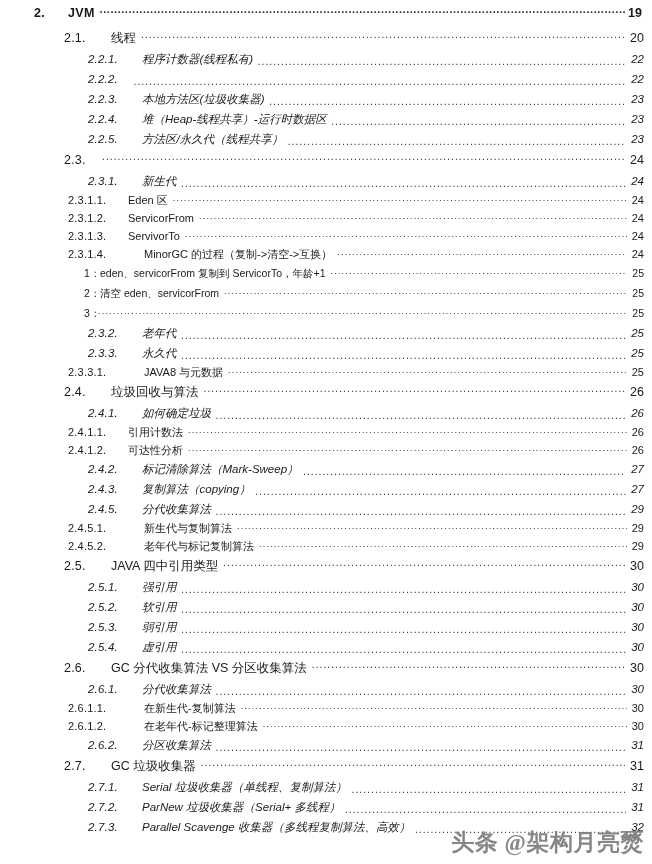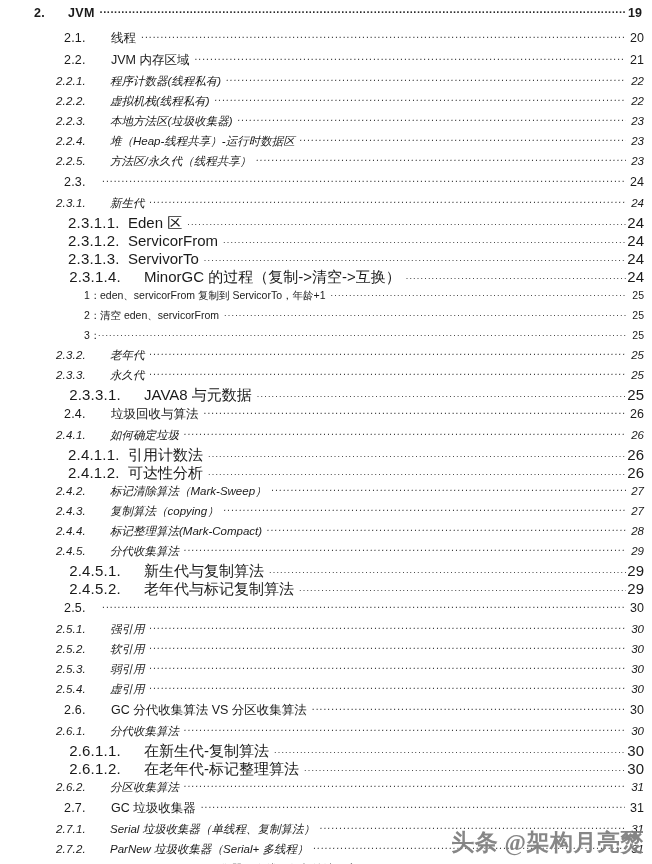"2.2." div.toc-row { html: <div> <span>2.2.</span> <span>JVM 内存区域</span> <span></span> <span>21</span> </div> -> none }
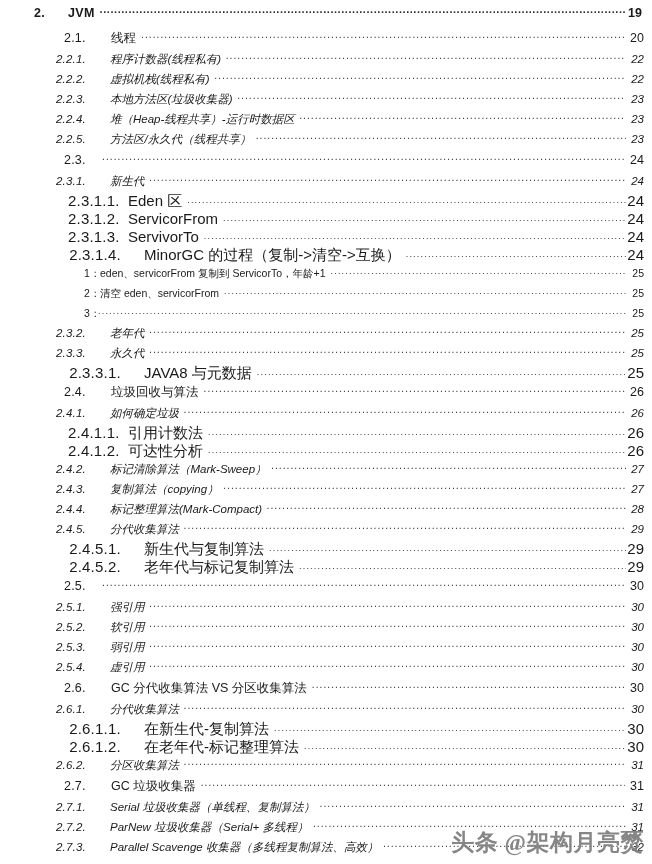"2.2.1." .lvl3 { align-items: none -> flex-end; padding-left: 56px -> 88px }
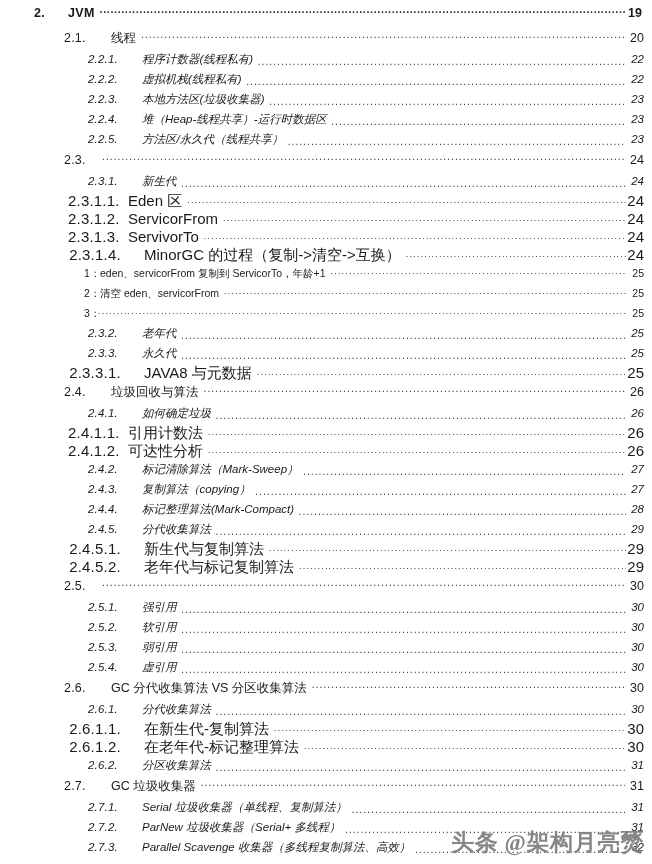"虚拟机栈(线程私有)" span.title { html: <span>虚拟机栈(线程私有)</span> -> none }
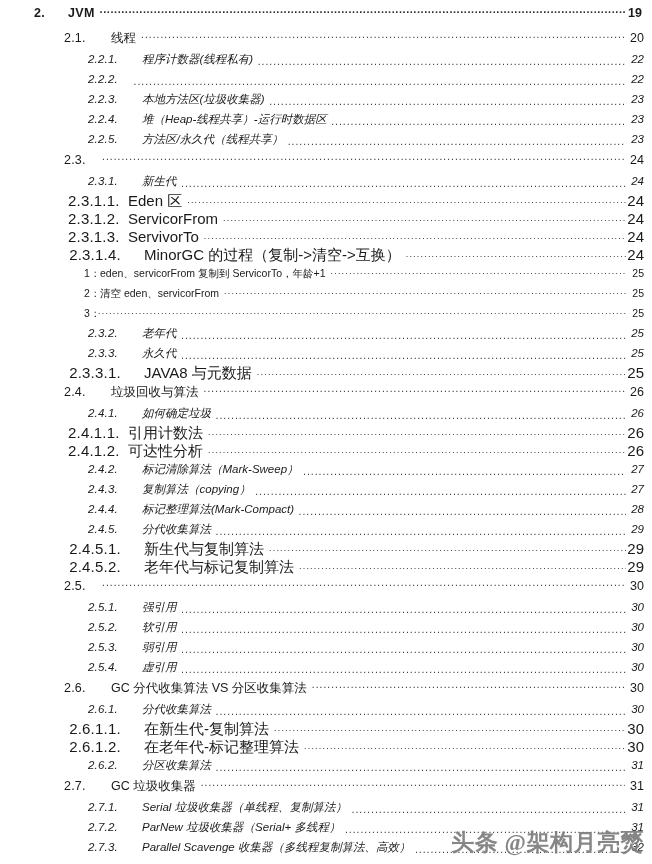"2.3.1.1." .lvl4 { font-size: 15px -> 11px }
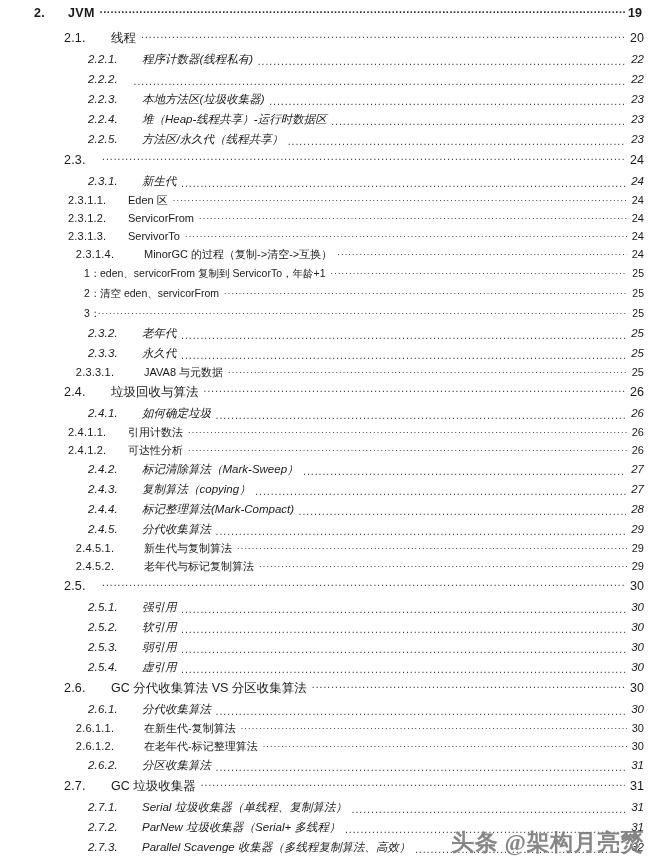"2.3.1.4." .lvl4w .num { text-align: center -> none }
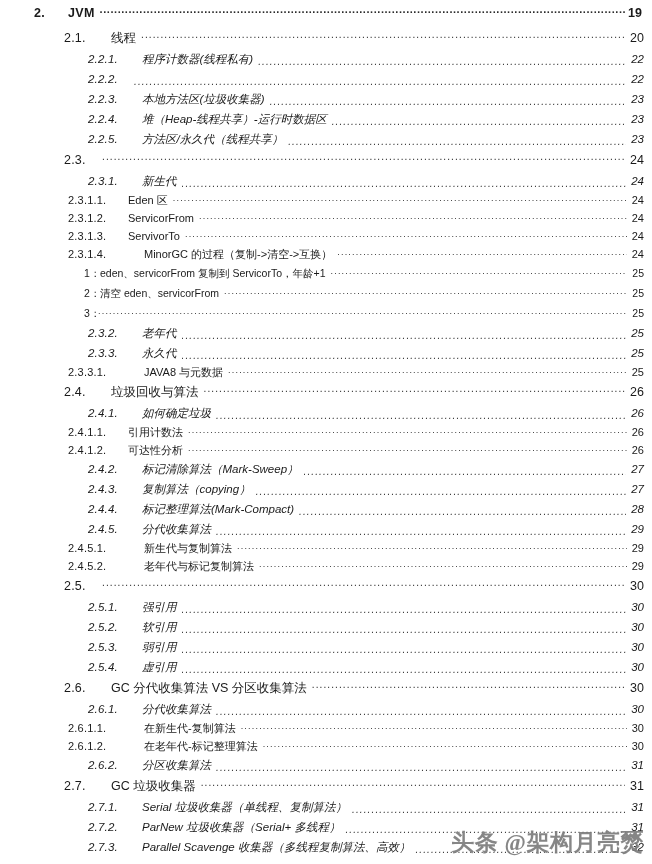"2.4.4." div.toc-row { html: <div> <span>2.4.4.</span> <span>标记整理算法(Mark-Compact)</span> <span></span> <span>28</span> </div> -> none }
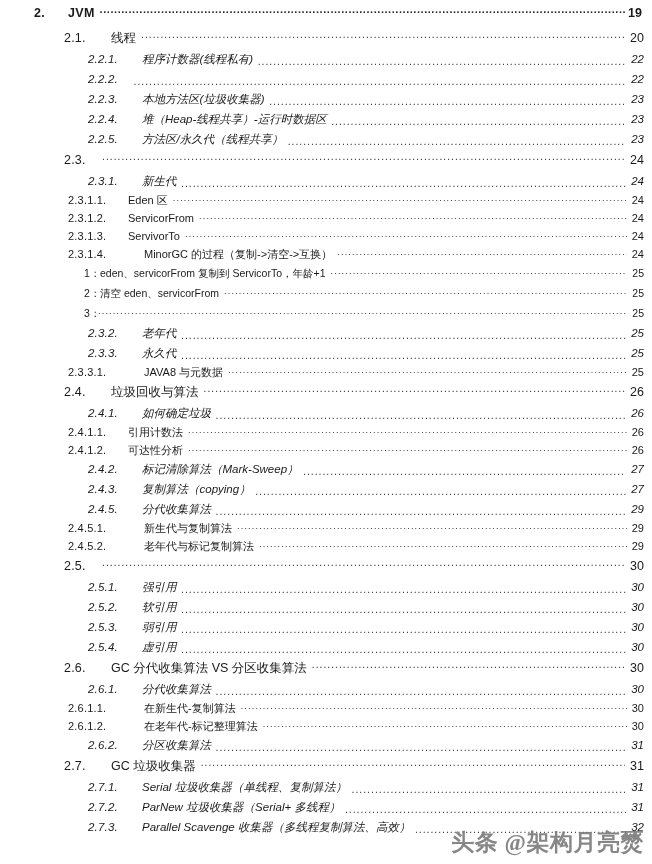"JAVA 四中引用类型" span.title { html: none -> <span>JAVA 四中引用类型</span> }
